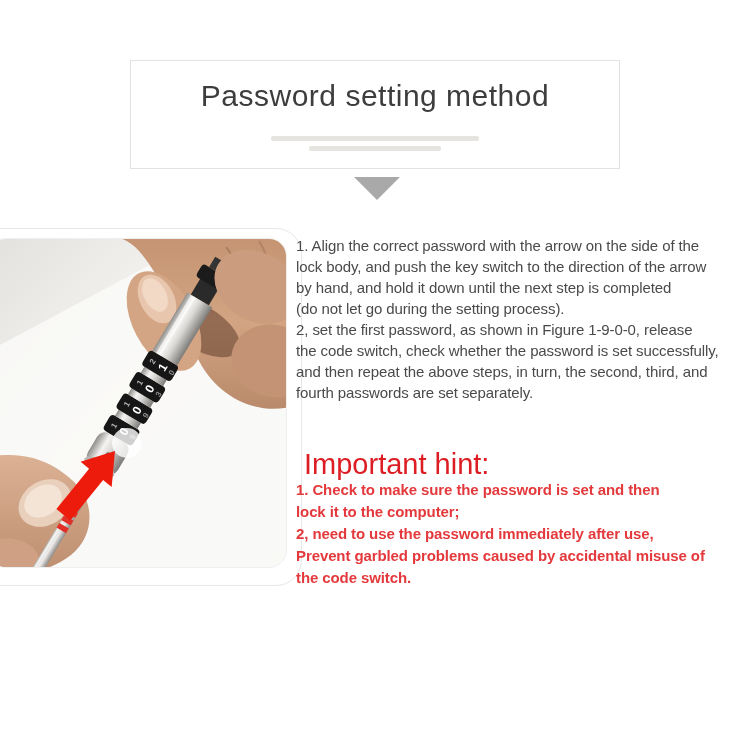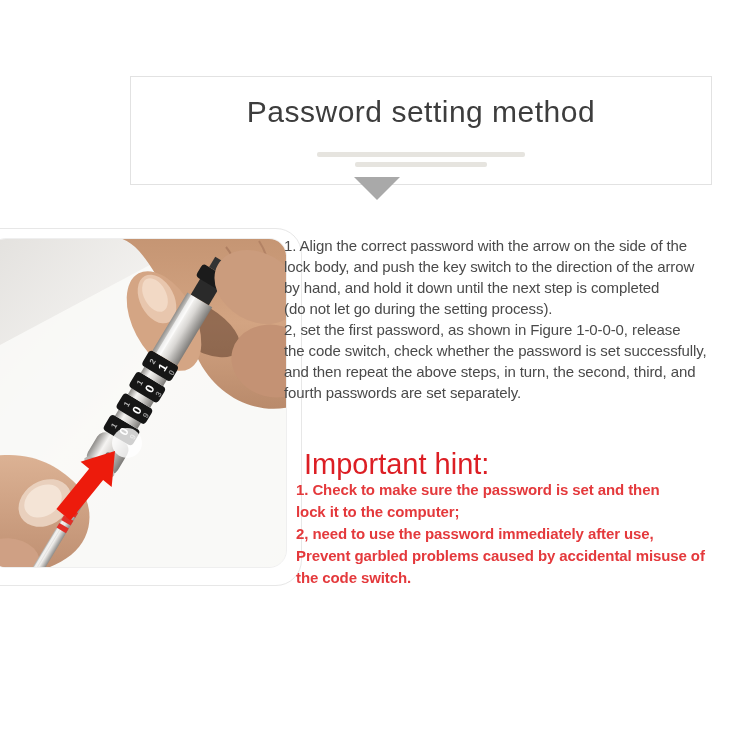"Password setting method" .header-box { top: 76px -> 60px; width: 582px -> 490px }
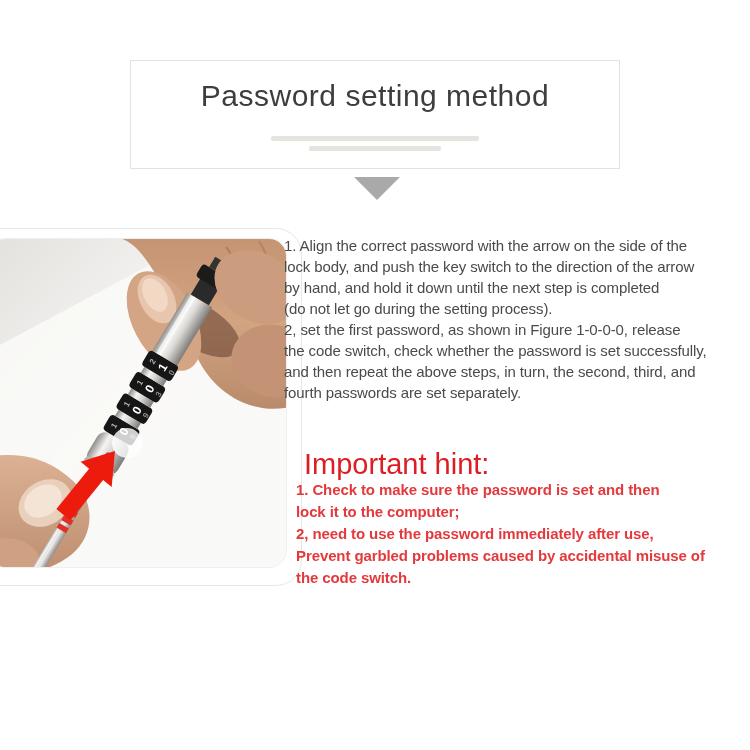"1. Align the correct password" .steps-block { left: 284px -> 296px }
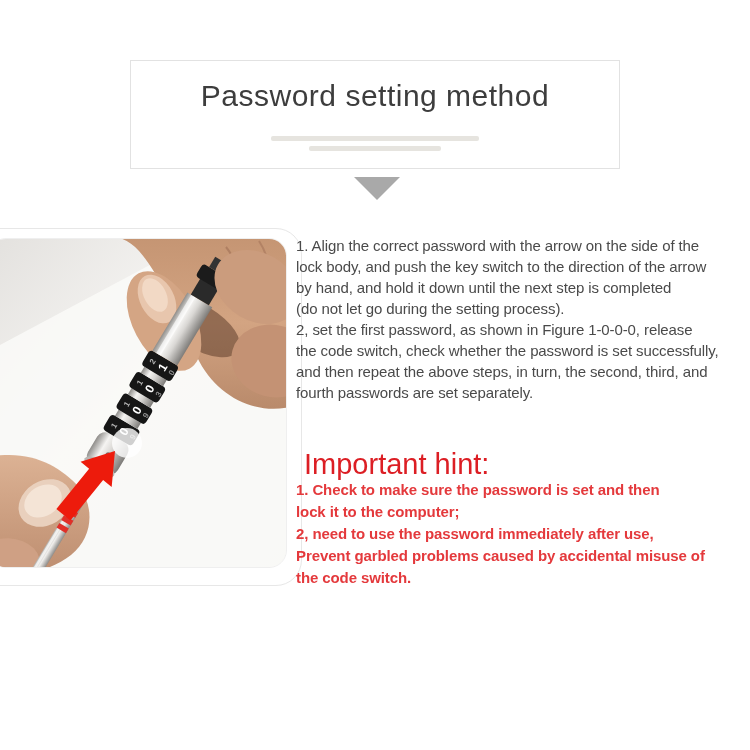"2, set the first password," p.pre { text: 1-0-0-0 -> 1-9-0-0 }
